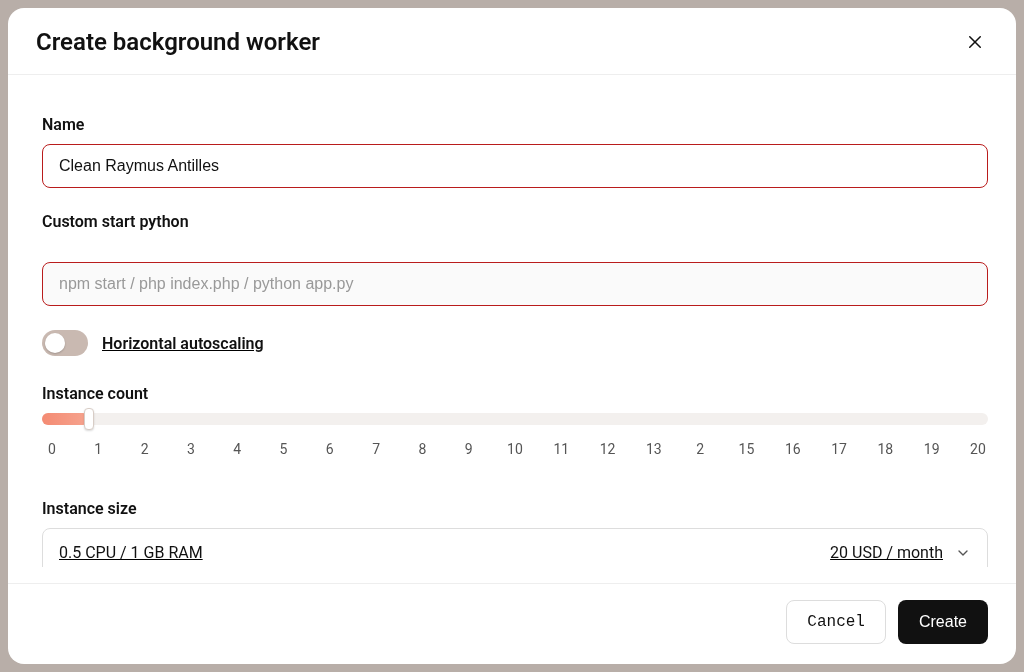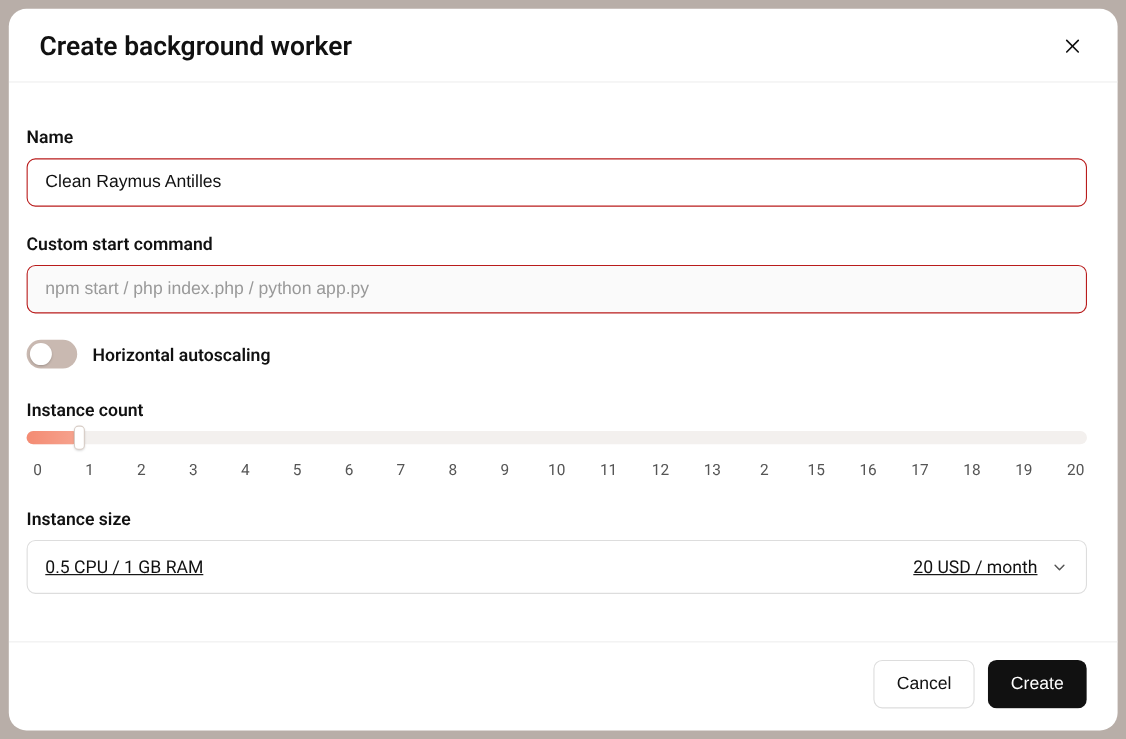"Name" .modal-body { padding: 24px 28px 12px 16px -> 24px 28px 12px 34px }
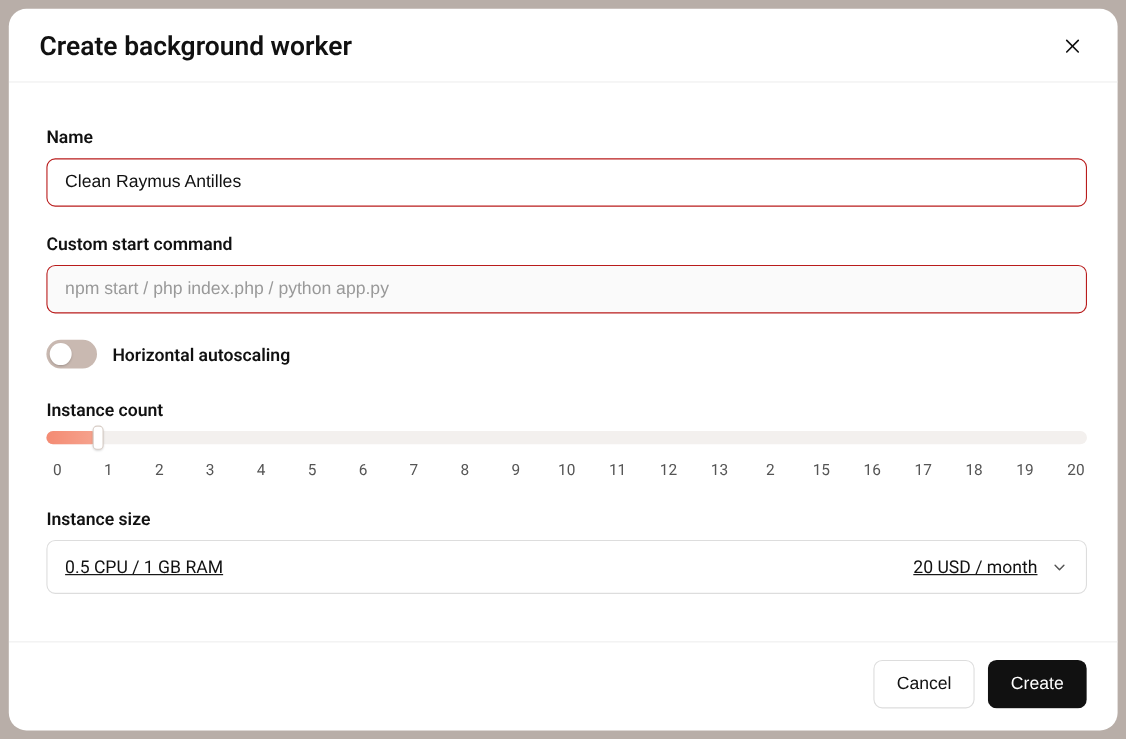"Custom start command" label.field-label { text: command -> python }
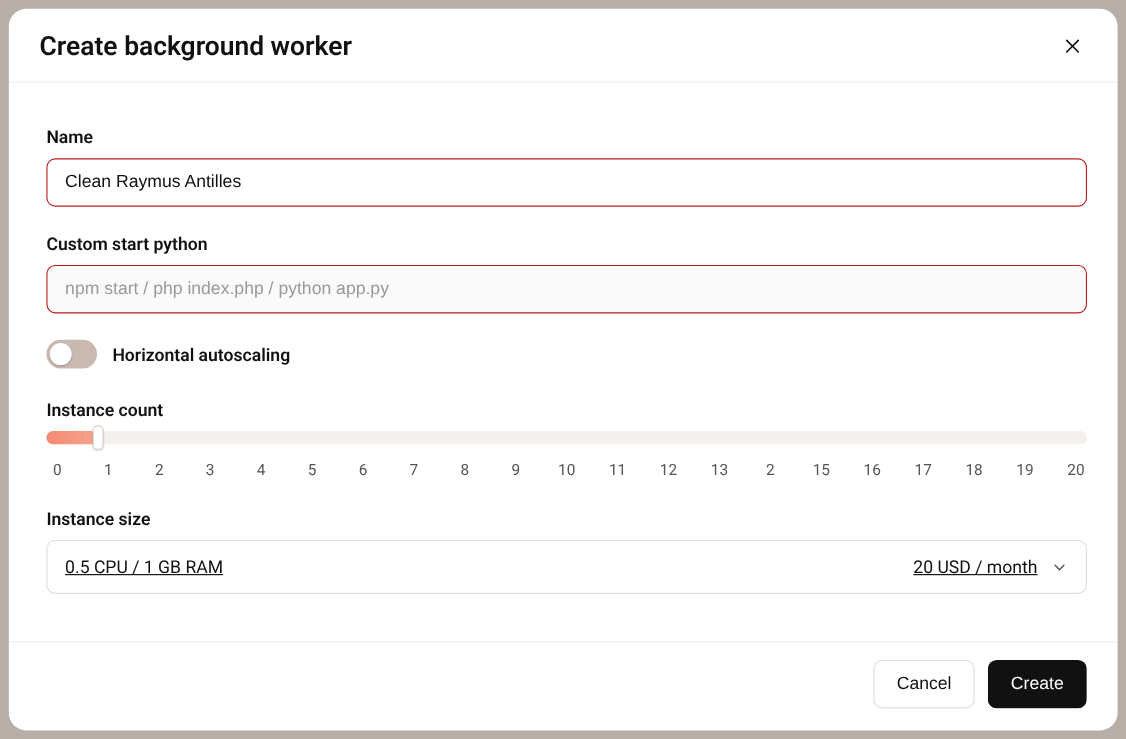"npm start / php index.php" .text-input.muted { margin-top: none -> 21px }
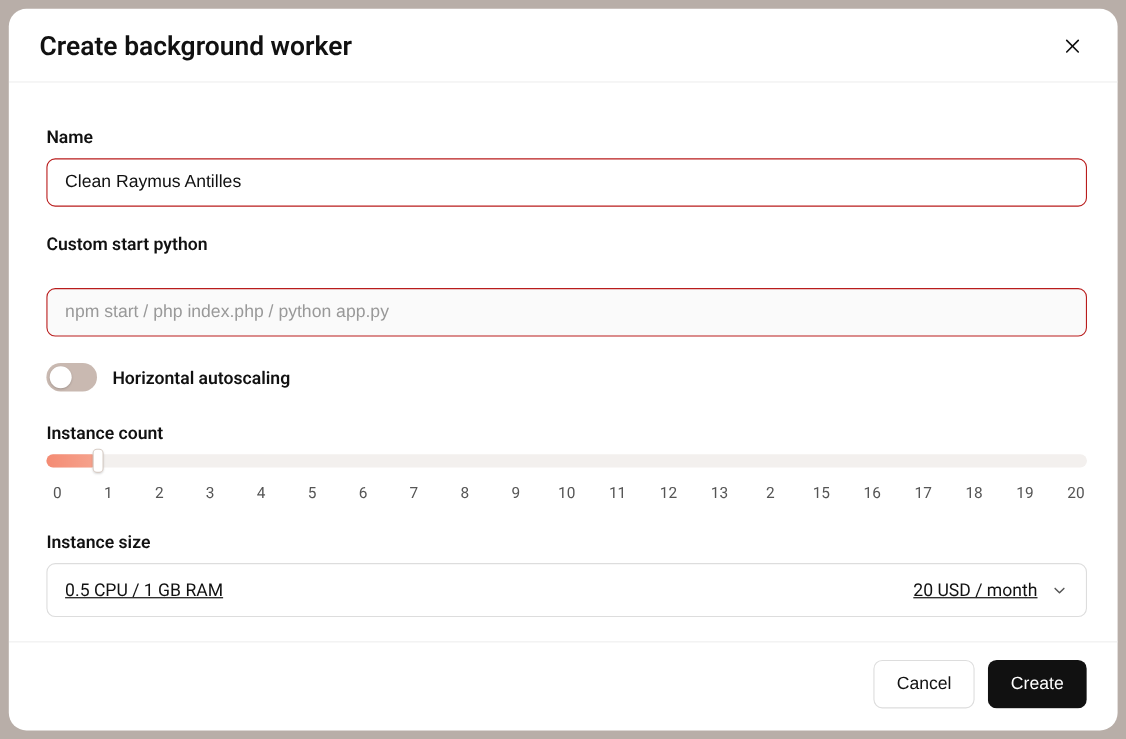"Horizontal autoscaling" .toggle-row { text-decoration: none -> underline }
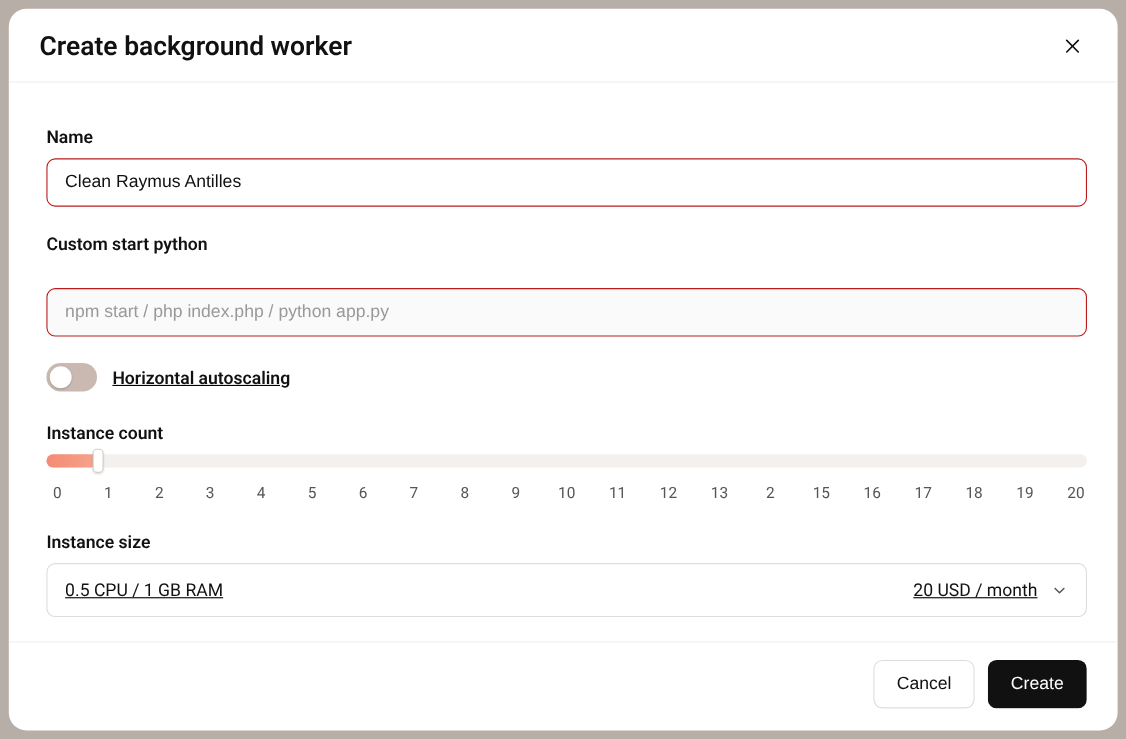"Instance count" .slider-wrap { margin-bottom: 26px -> 42px }
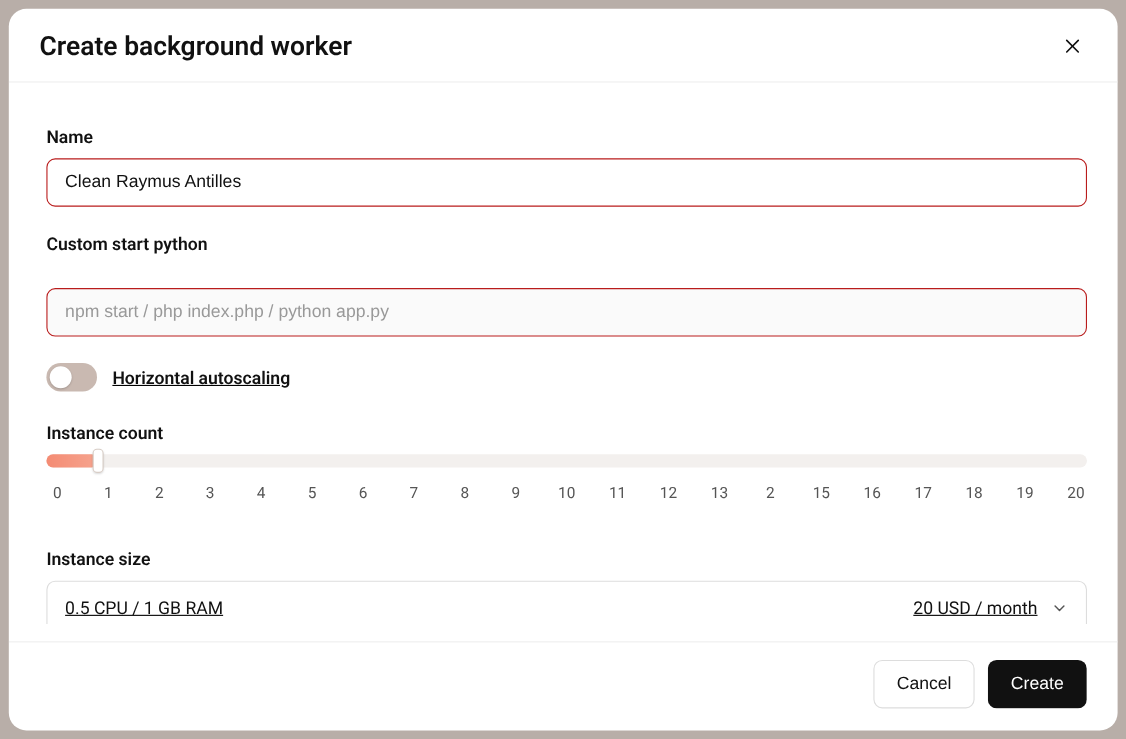"Cancel" .btn-secondary { font-family: none -> Liberation Mono, monospace }
